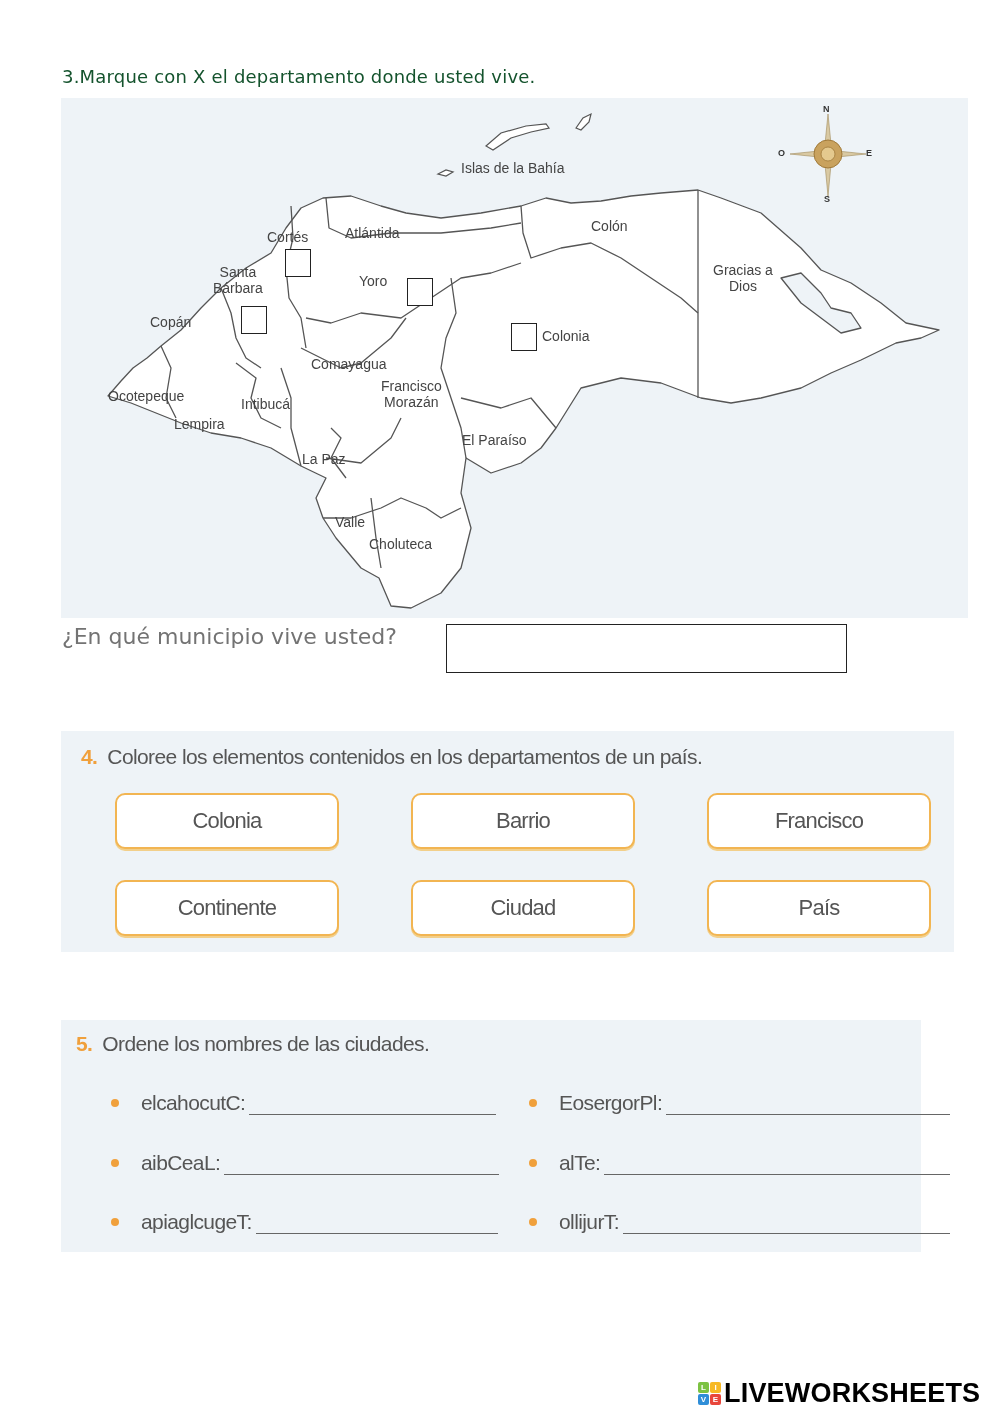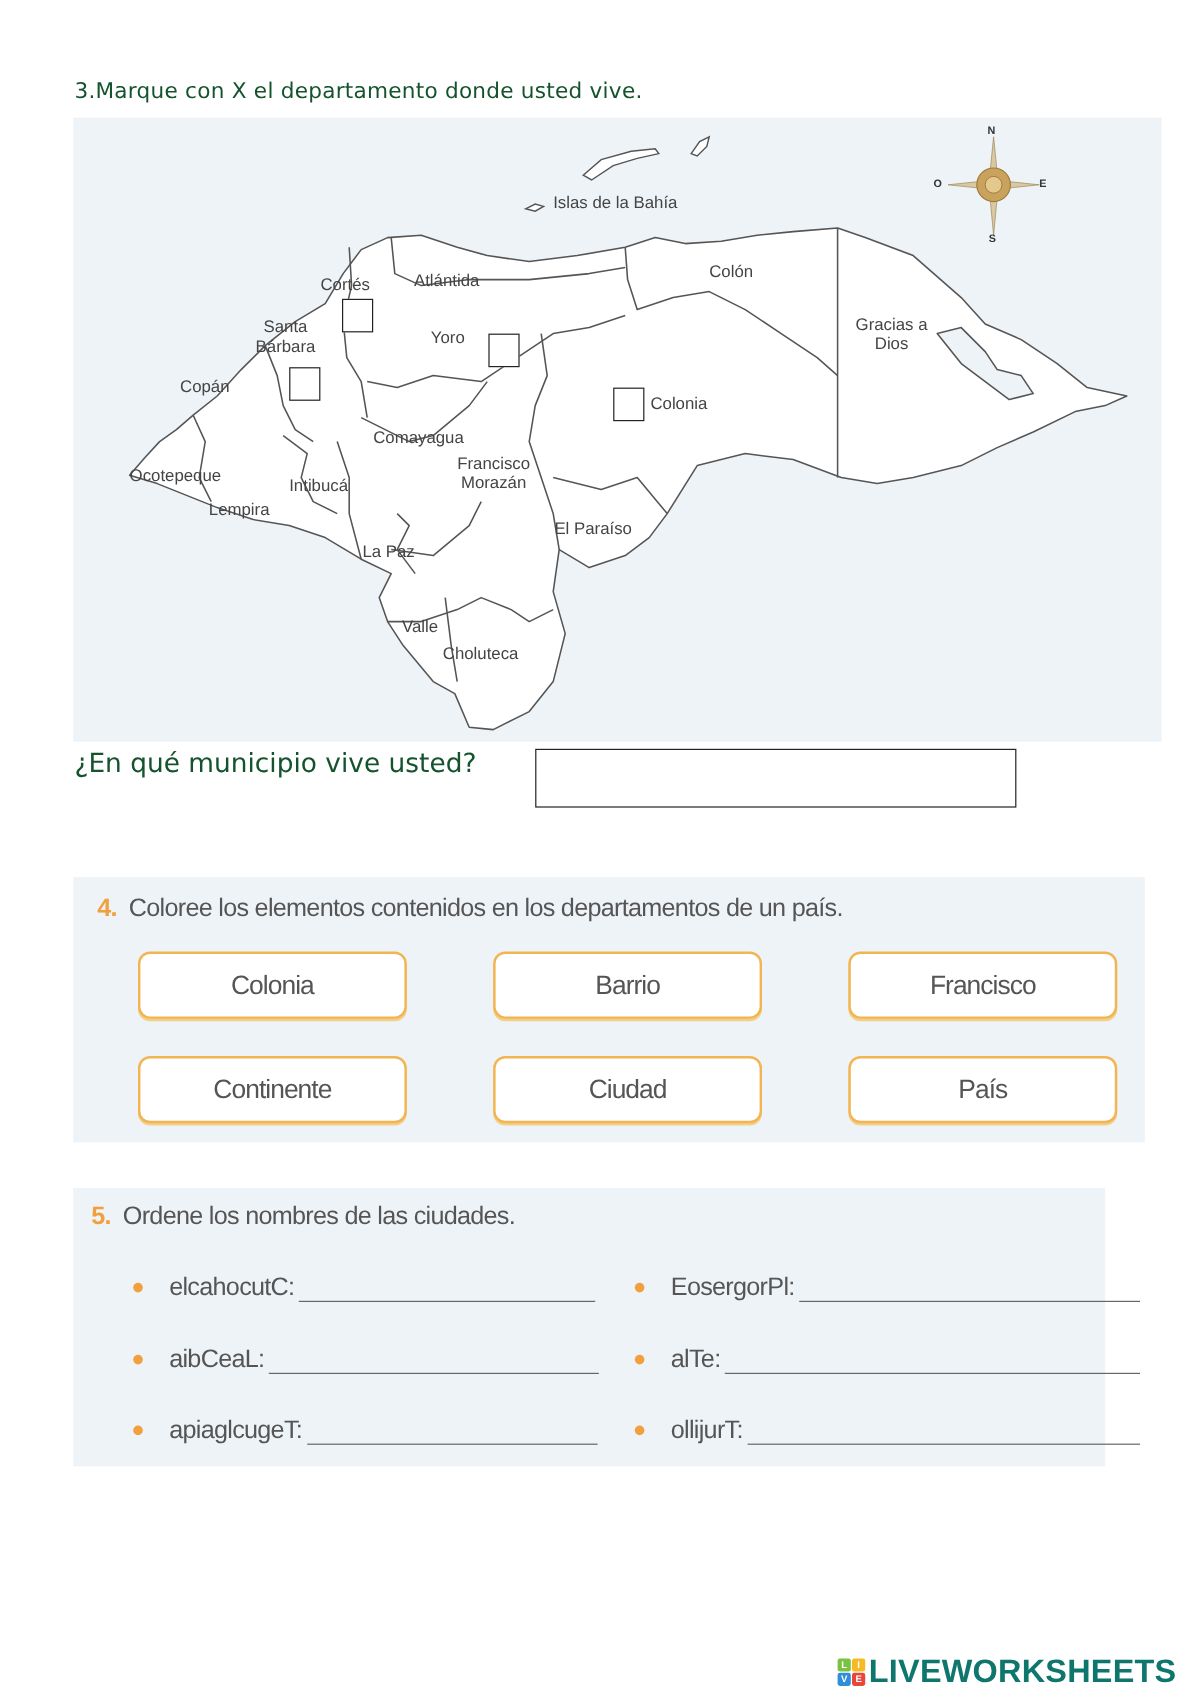"¿En qué municipio vive usted?" .municipio-q { color: #14532d -> #737373 }
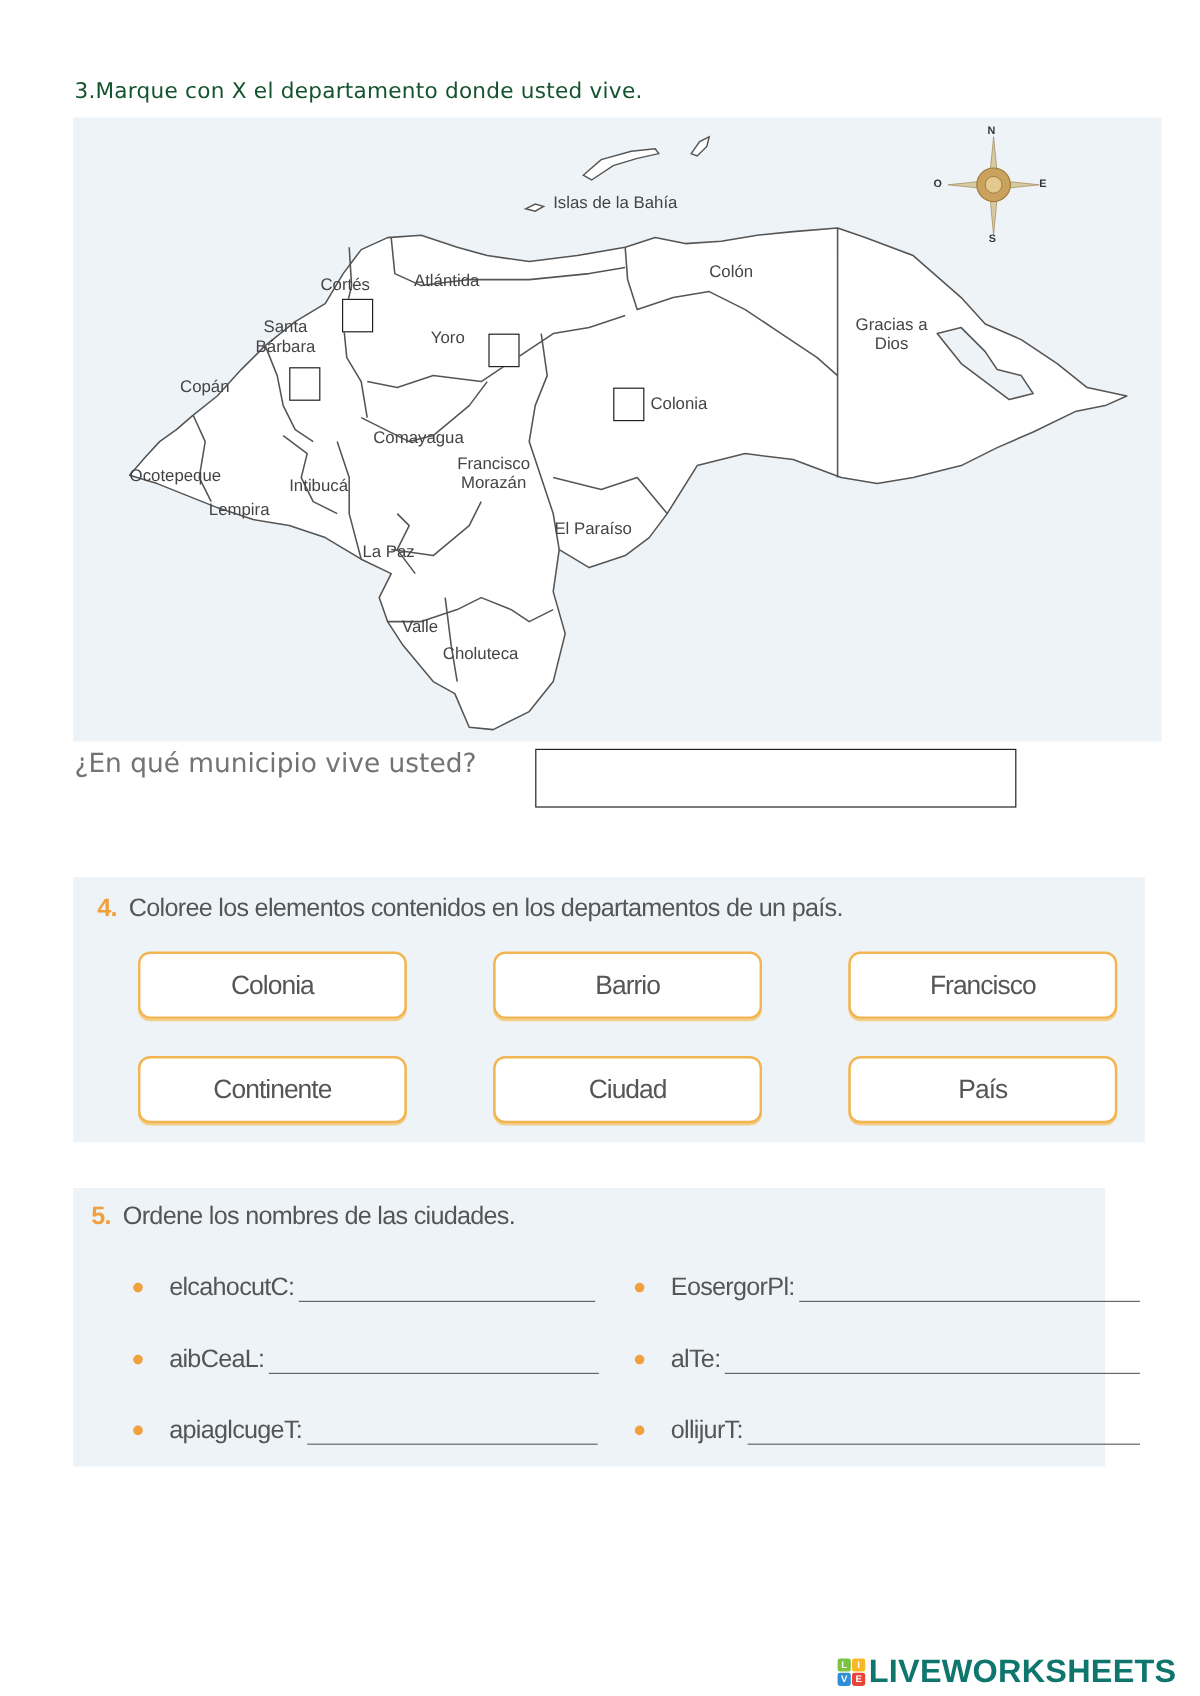"5. Ordene los nombres de" .panel5 { top: 990px -> 1020px }
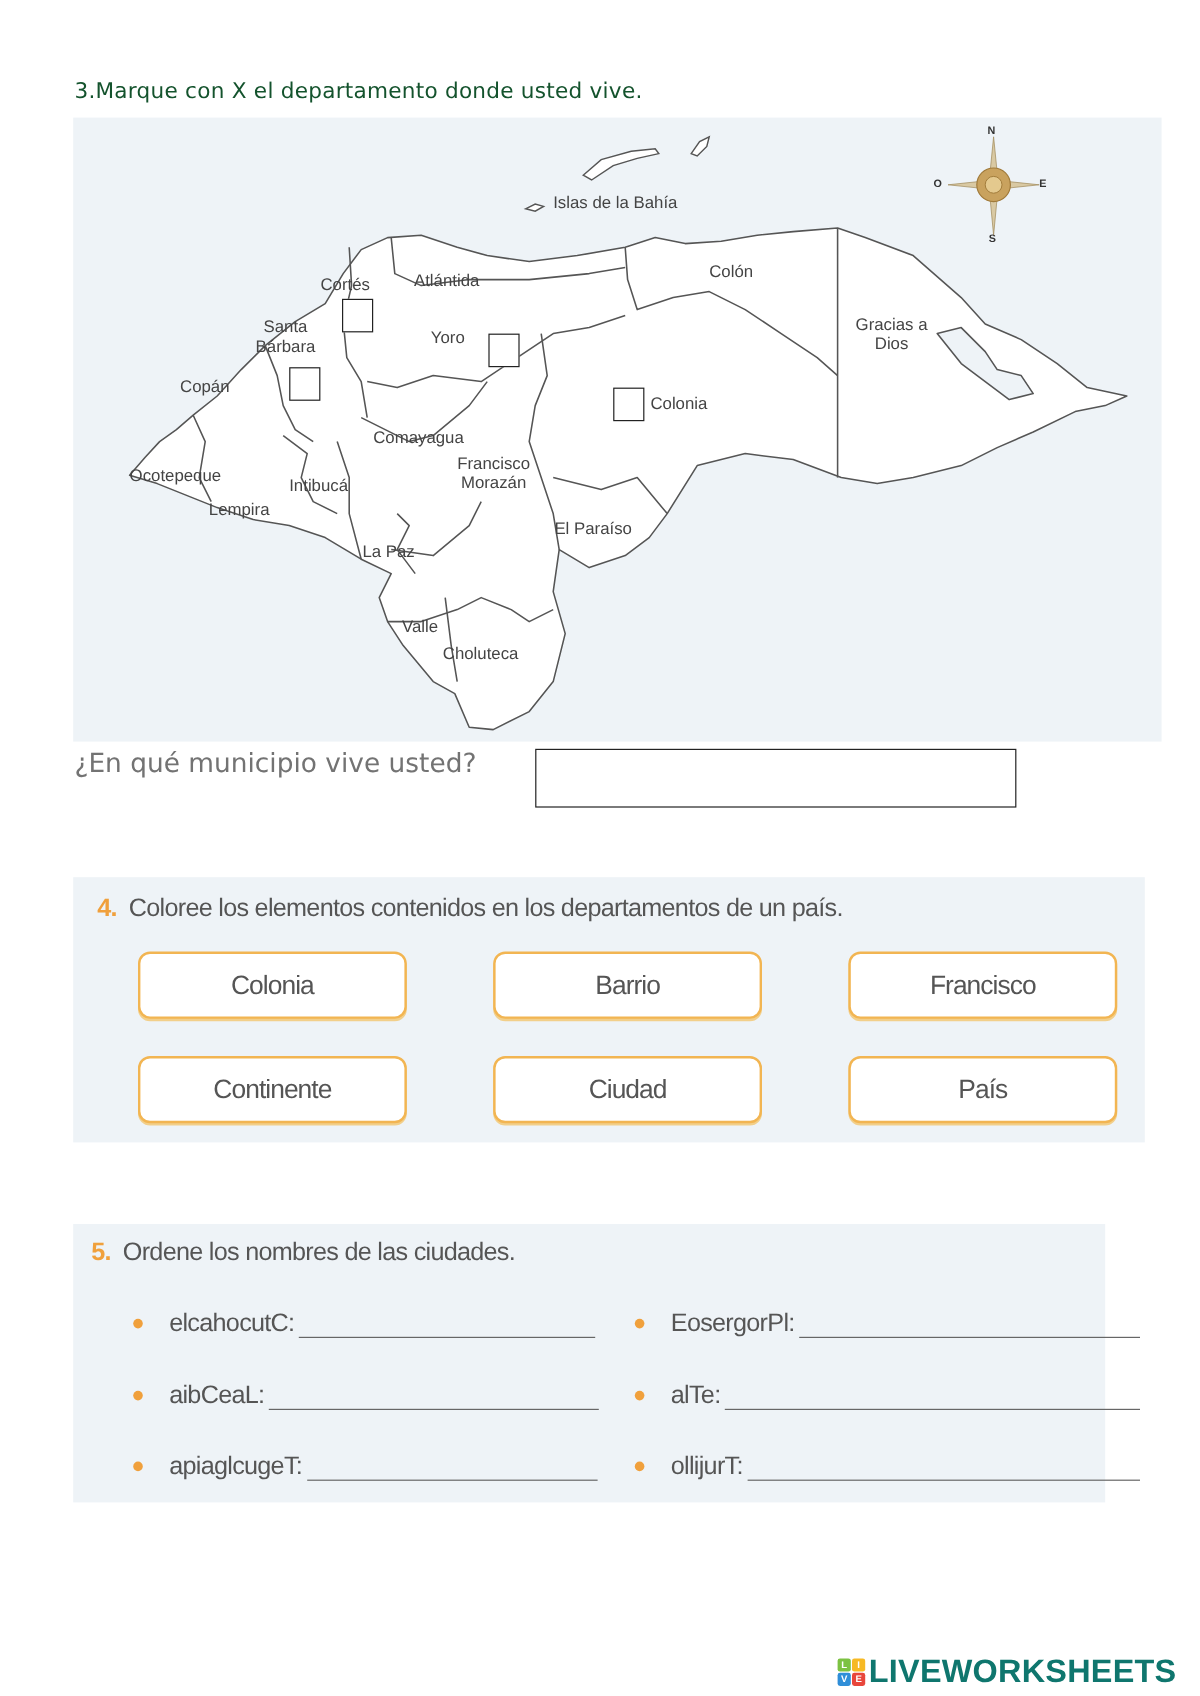"LIVEWORKSHEETS" .logo-text { color: #0f766e -> #000000 }
